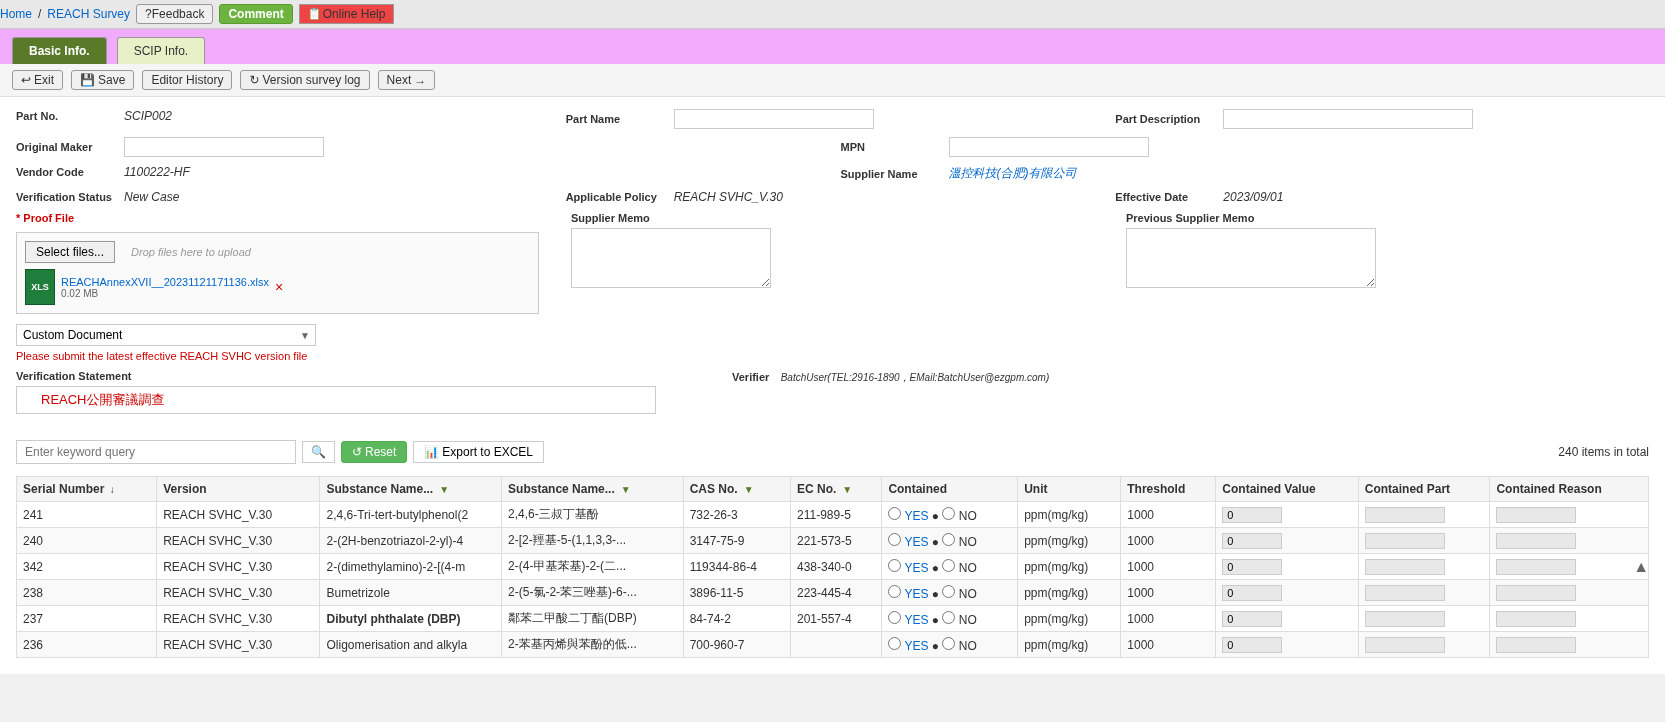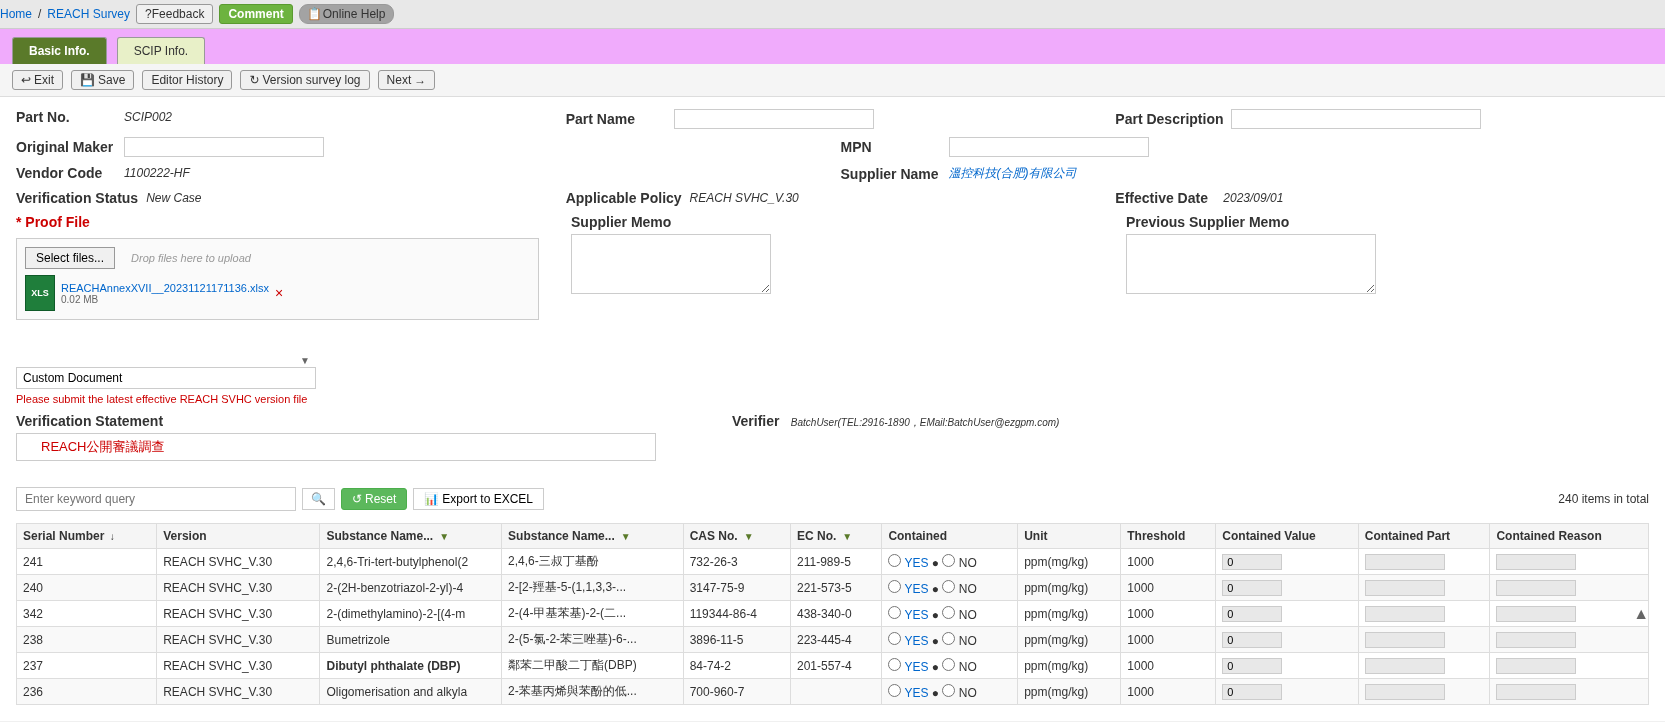"📋Online Help" .btn-online-help { background: #a3a3a3 -> #ef4444; border-radius: 9px -> 0 }
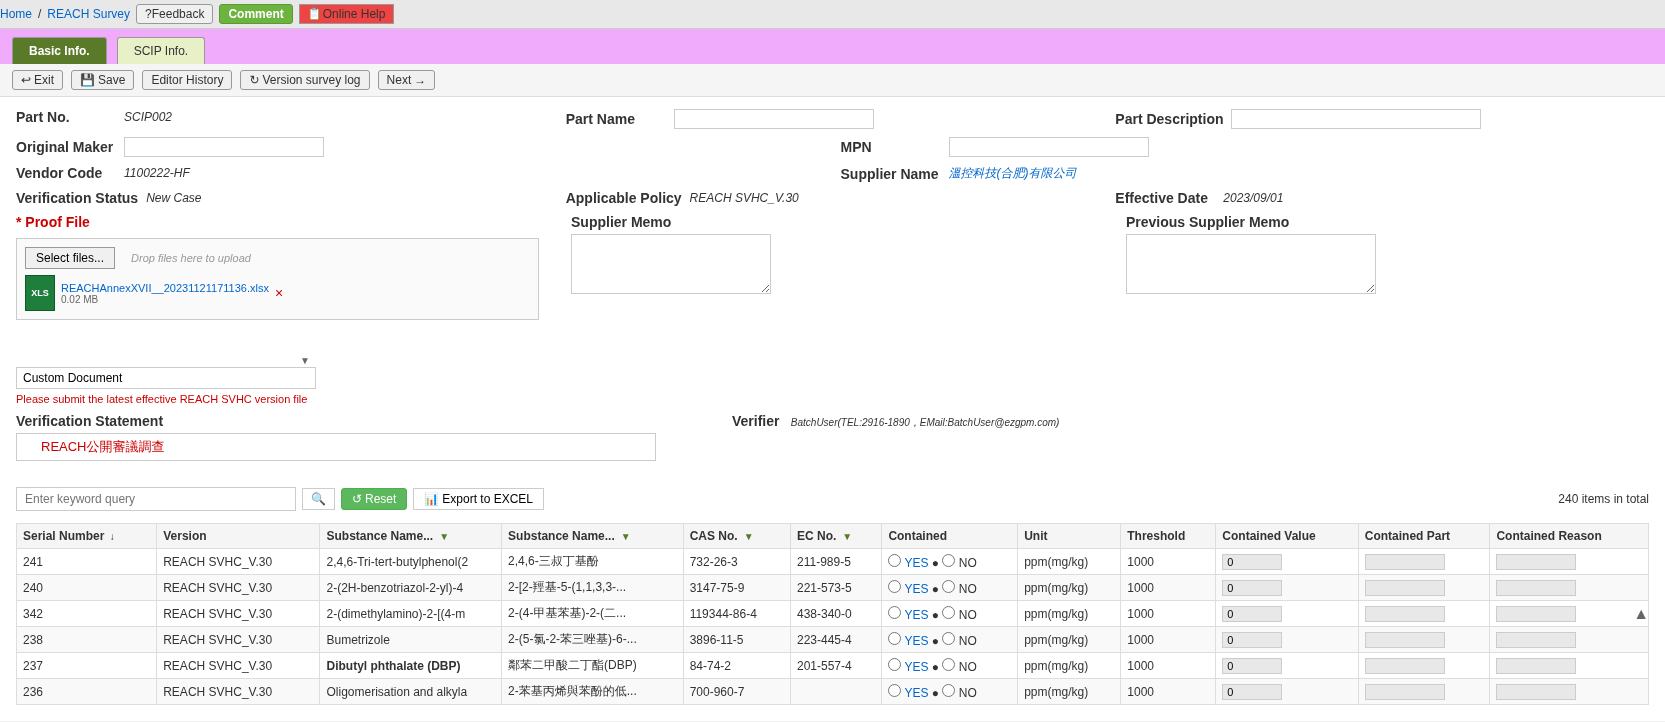"Part No." .form-label { font-size: 14px -> 11px }
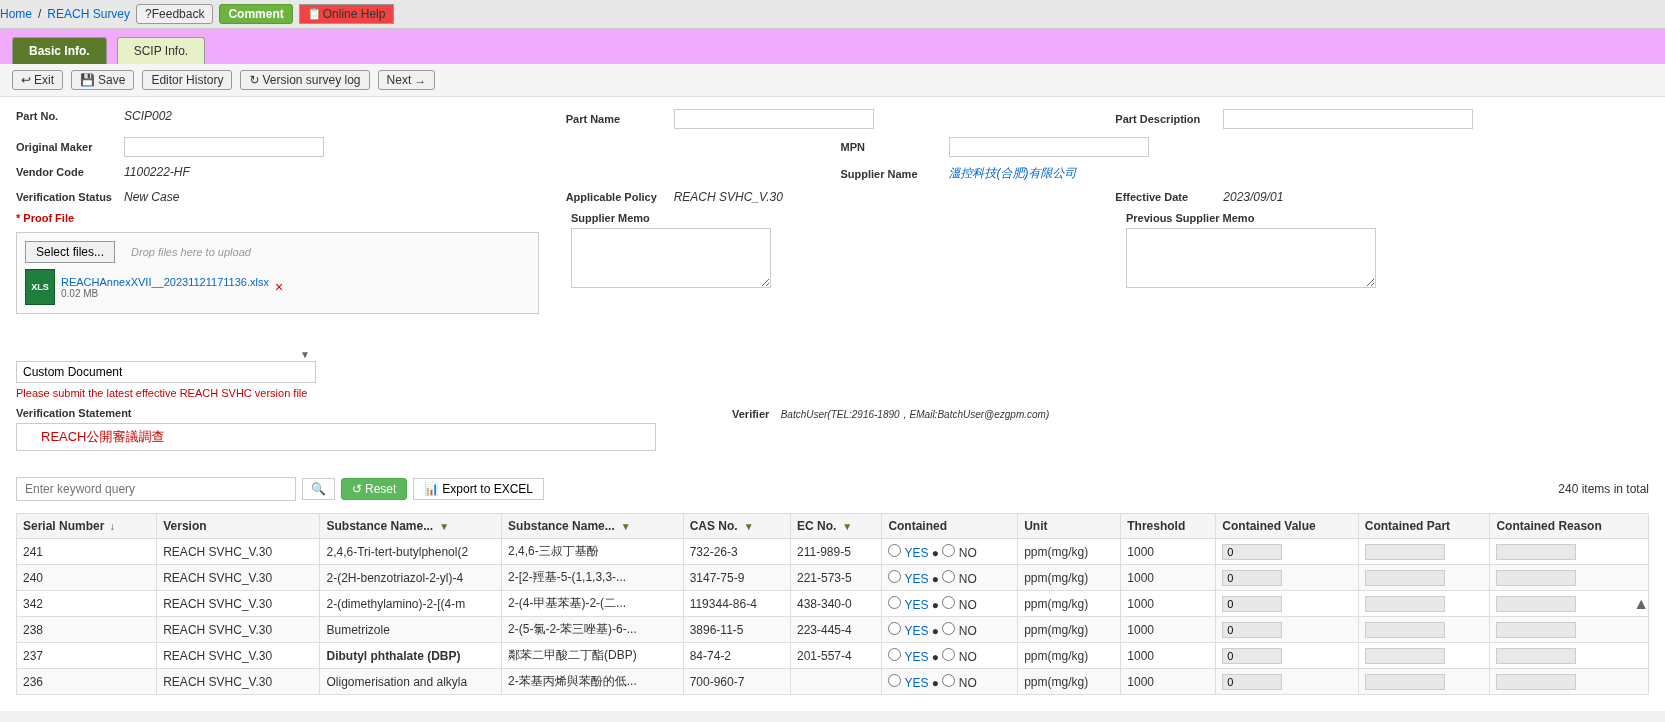"Custom Document" .custom-select { margin-top: 37px -> none }
